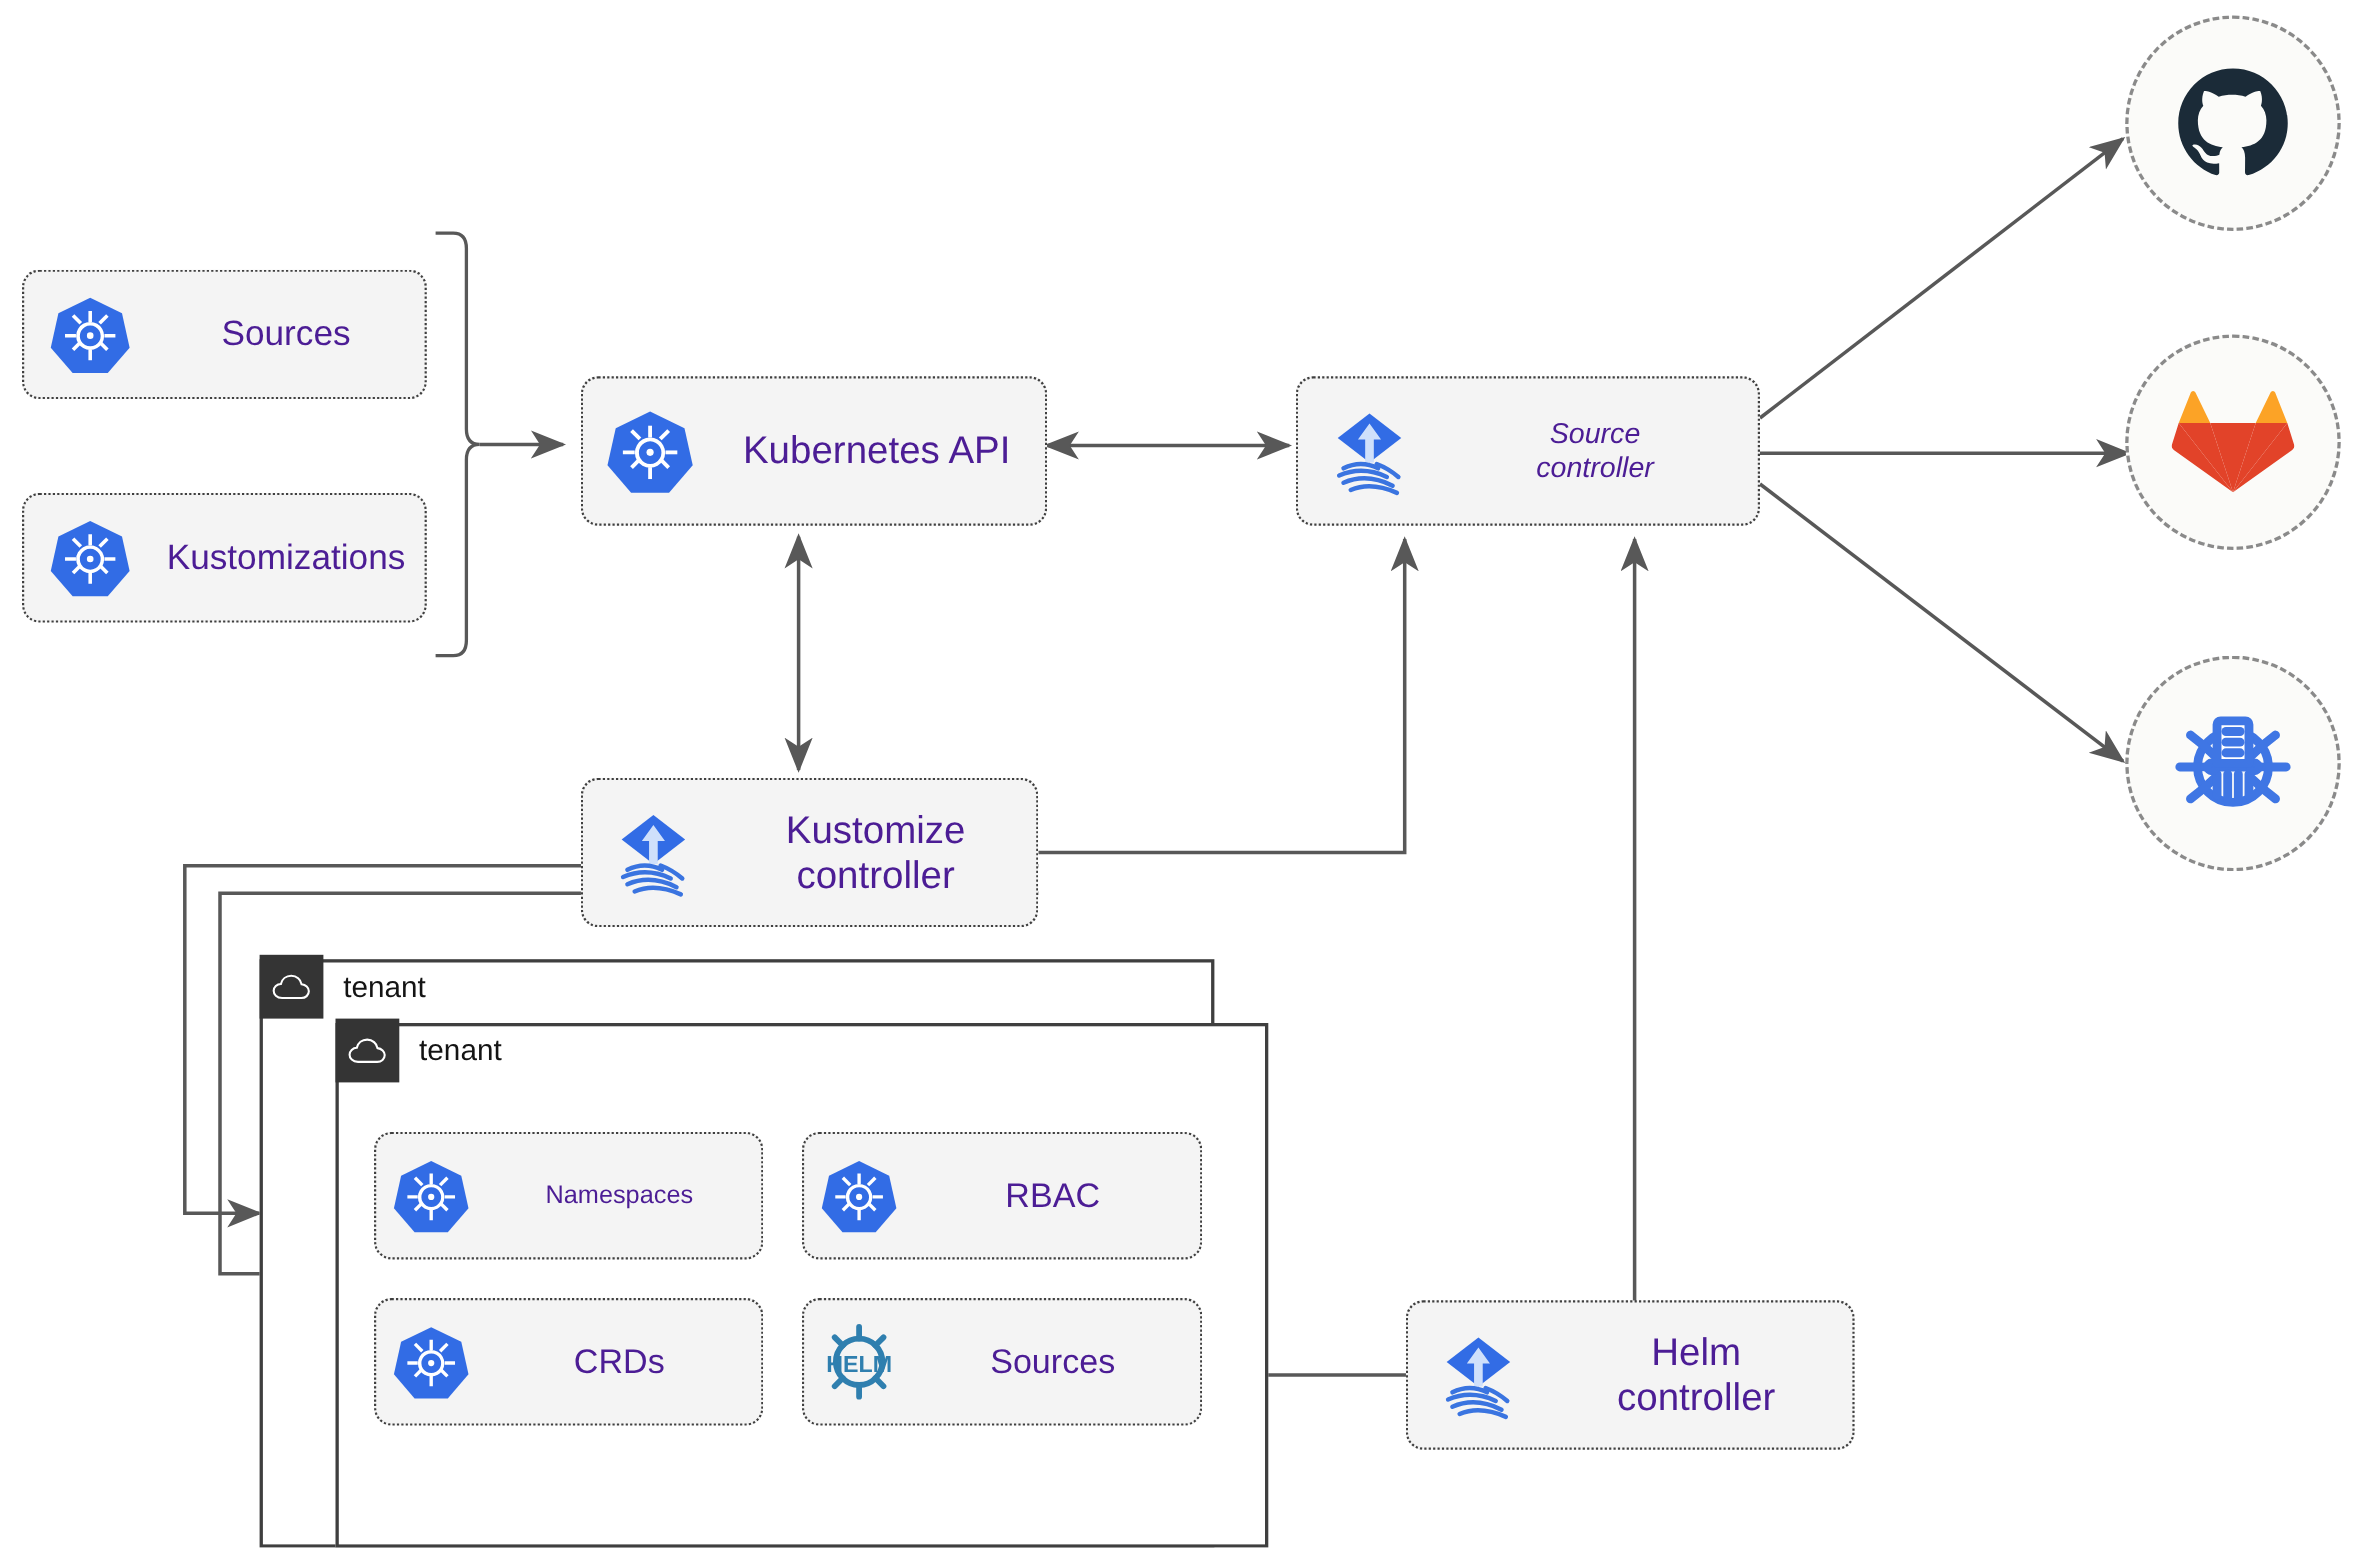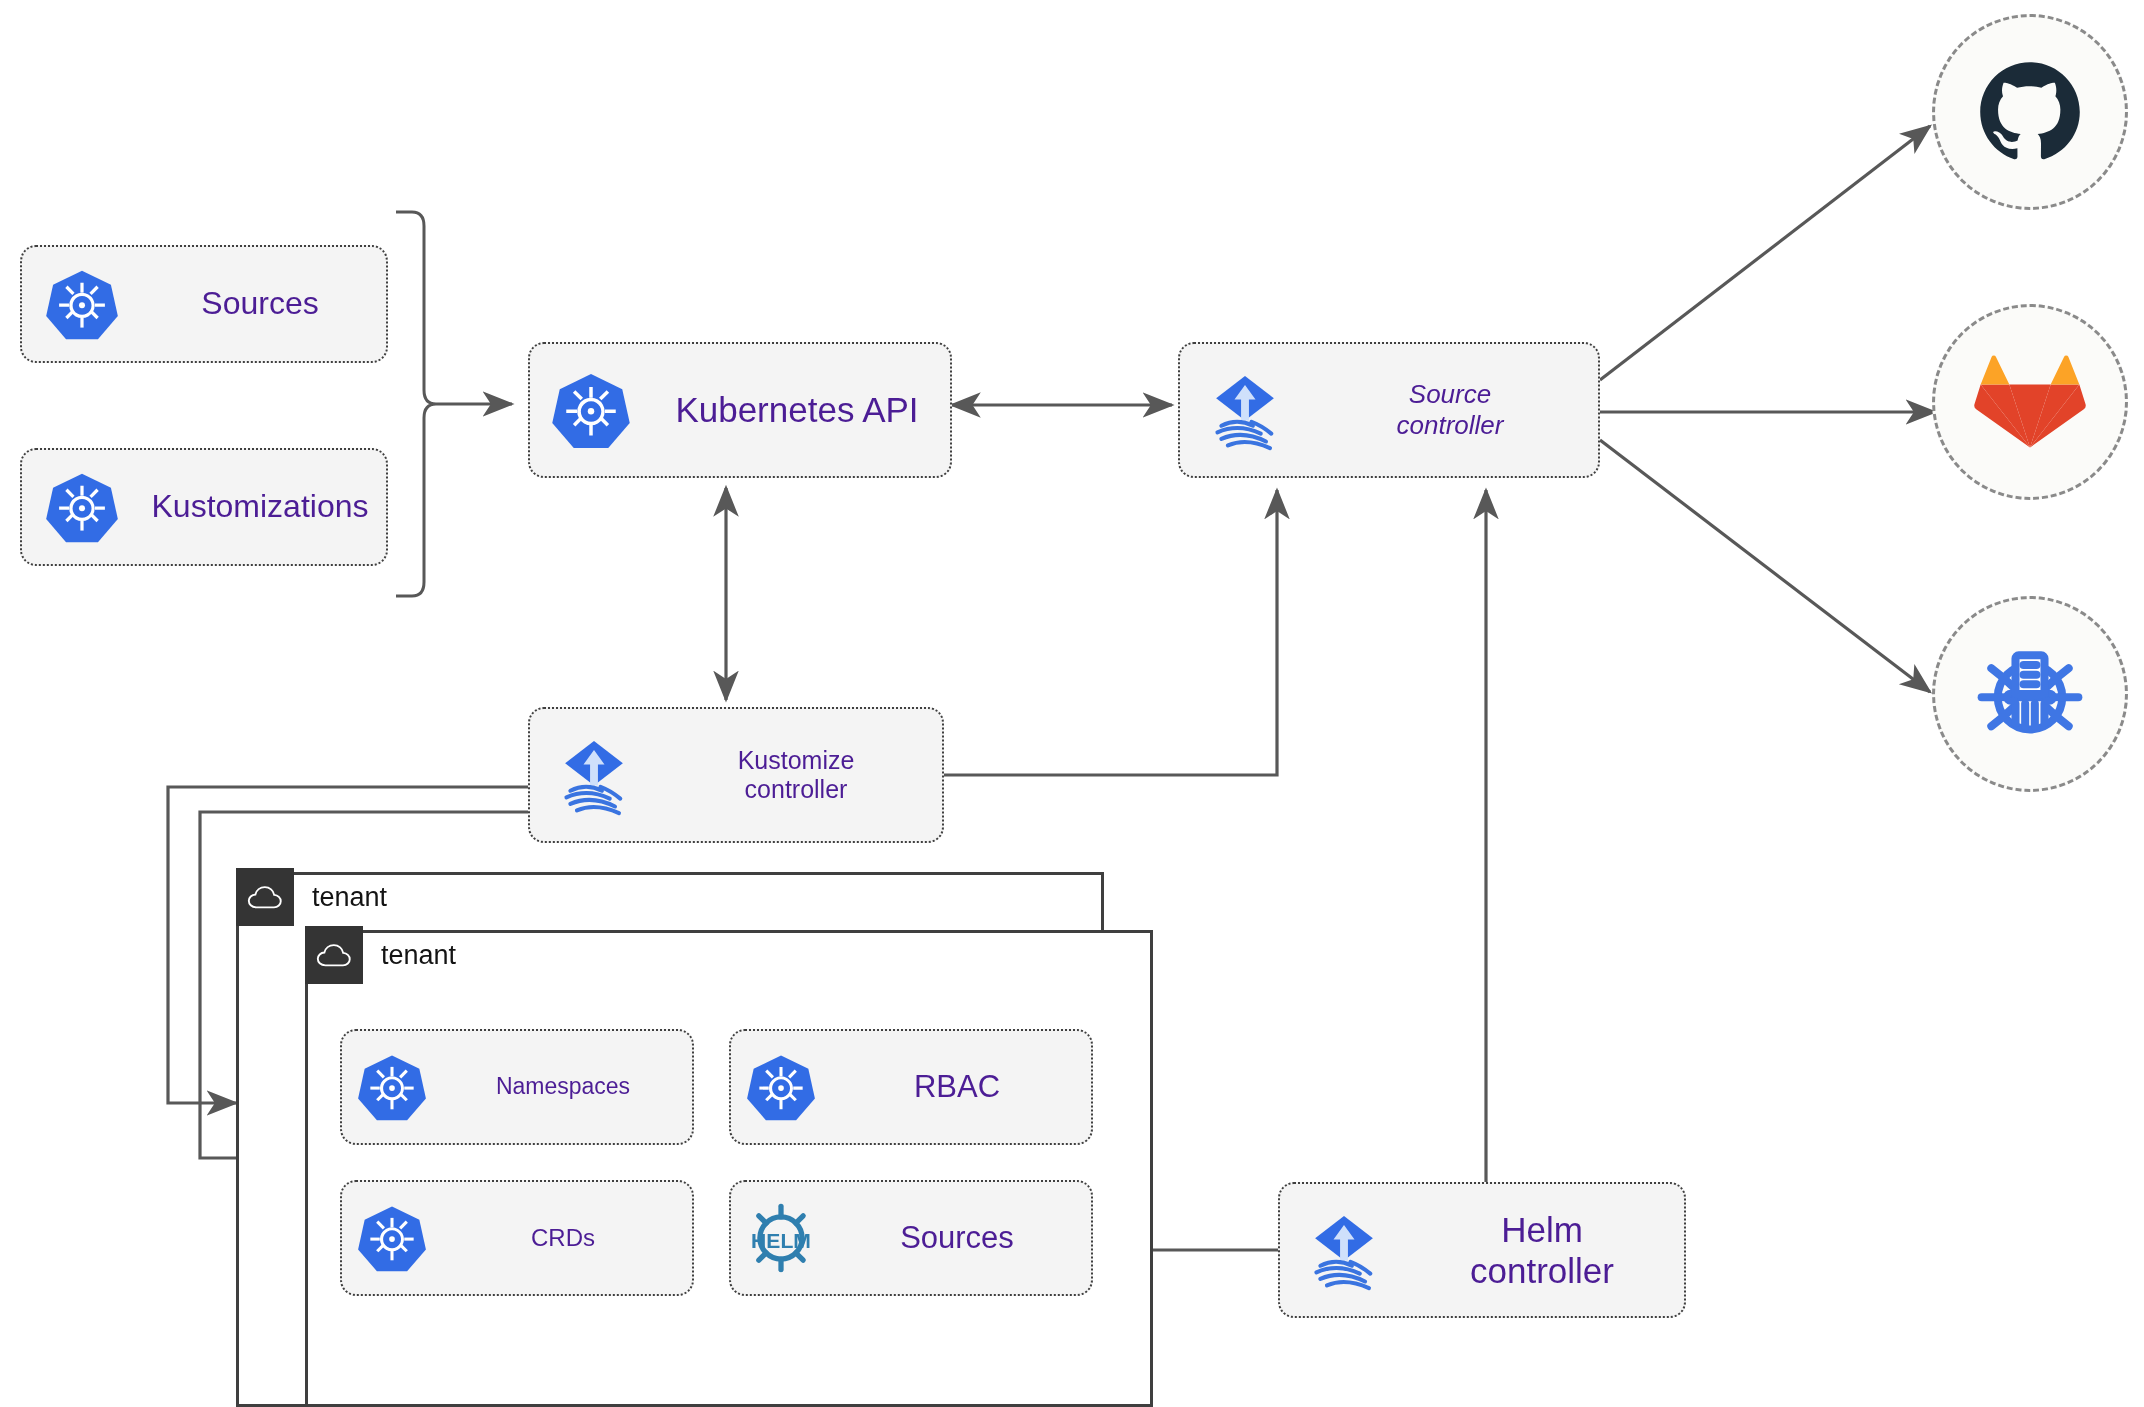"Kustomize" div.lbl { font-size: 25px -> 35px }
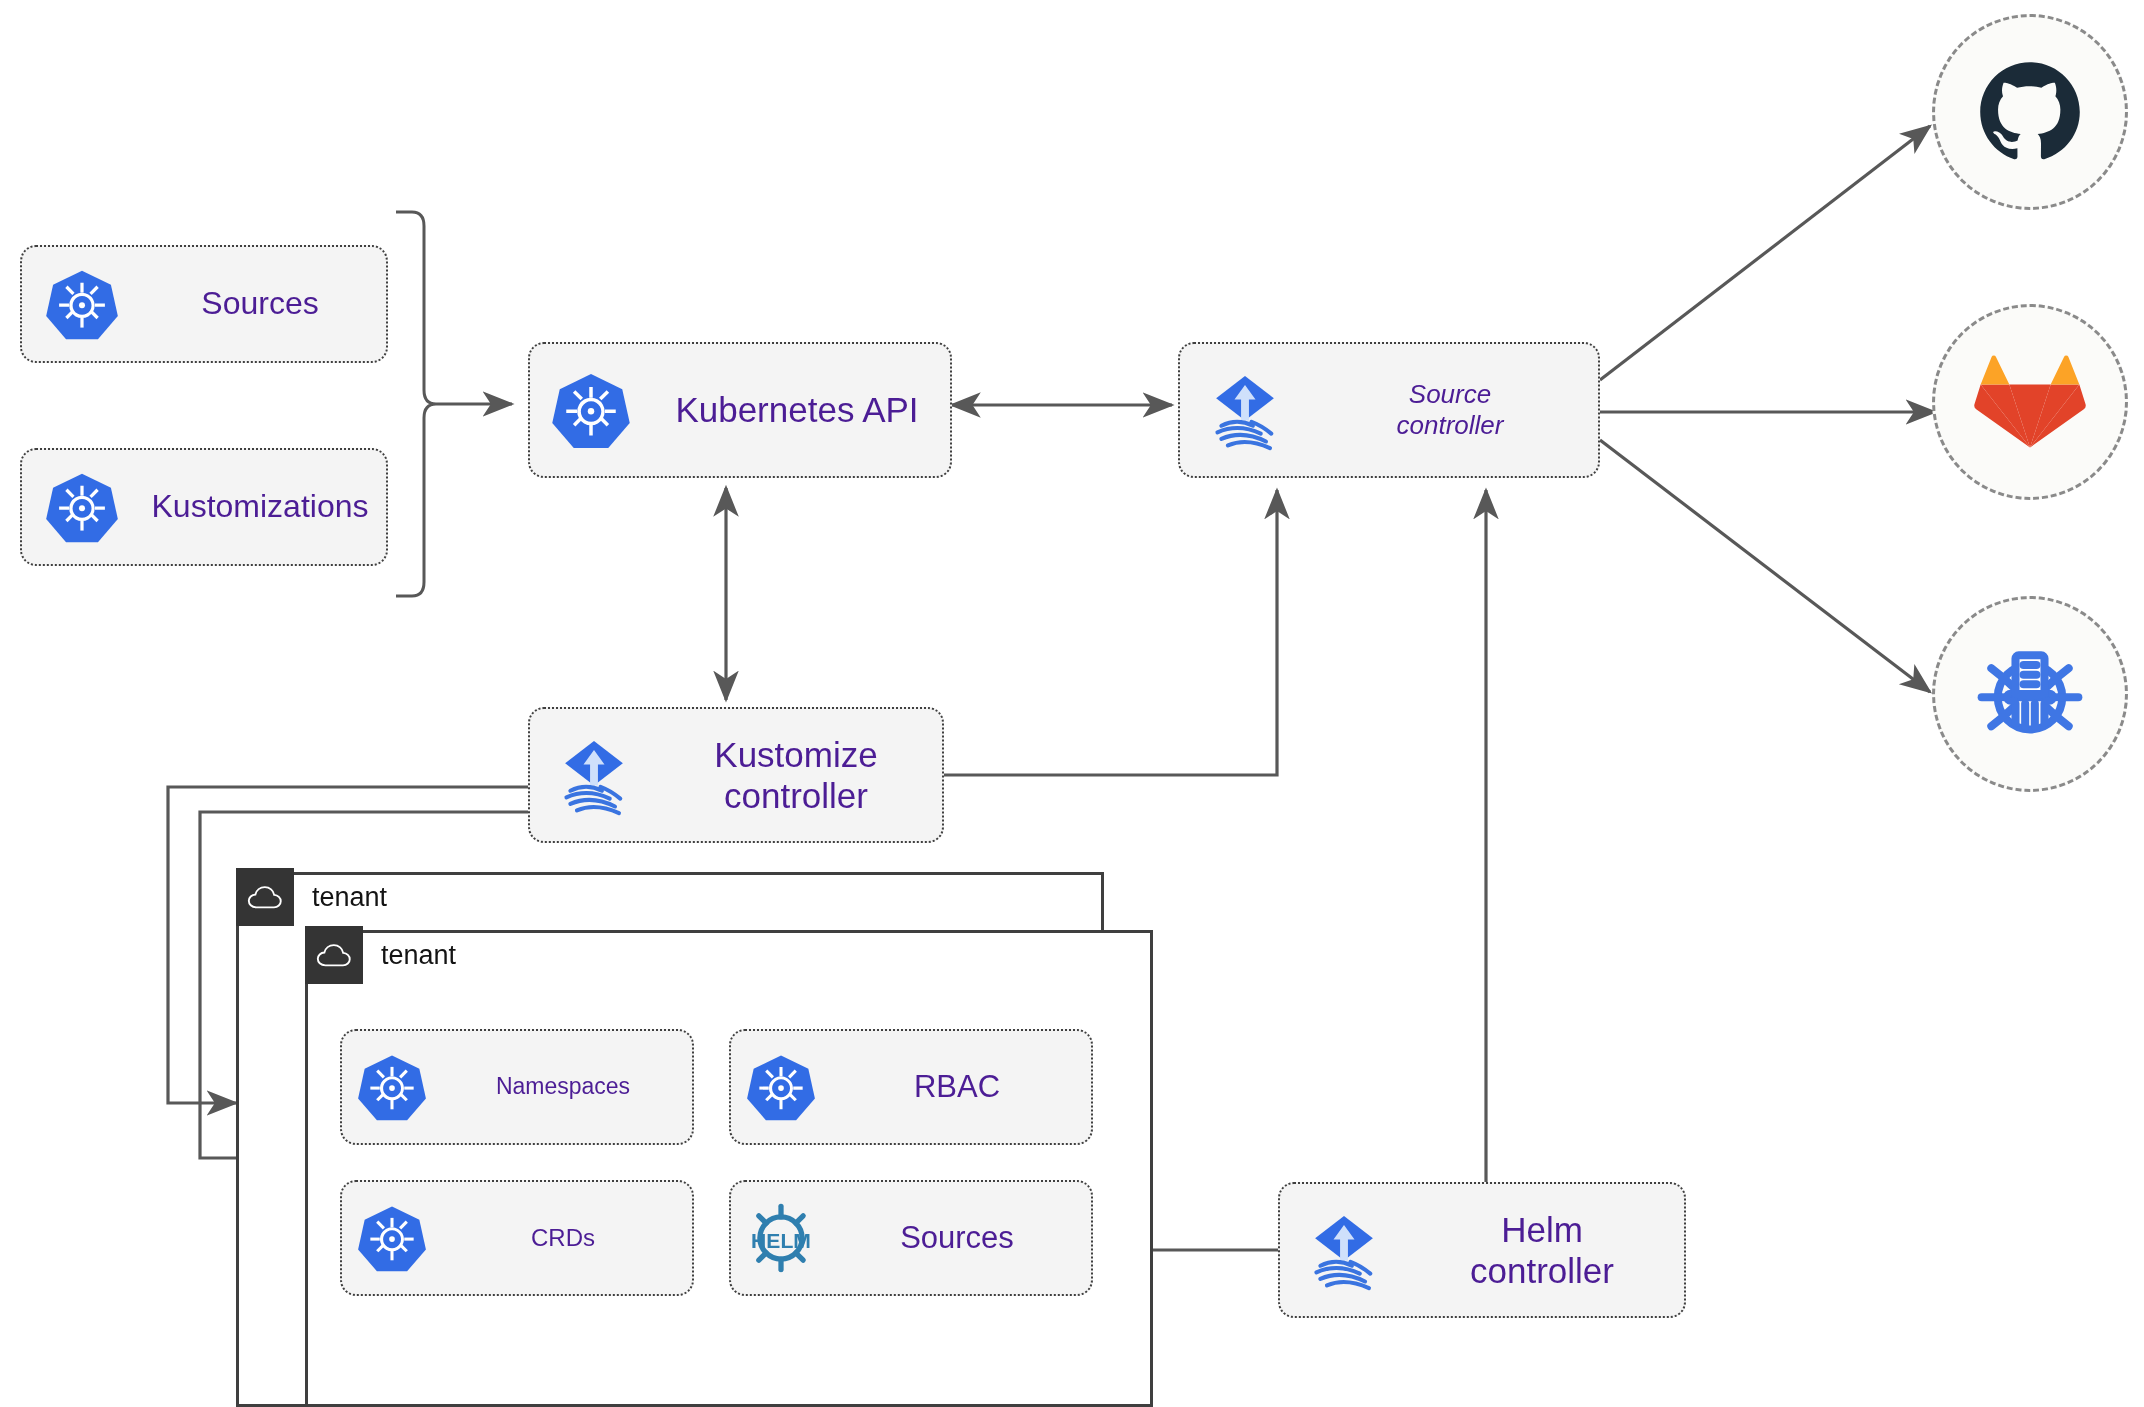"CRDs" div.lbl { font-size: 24px -> 31px }
